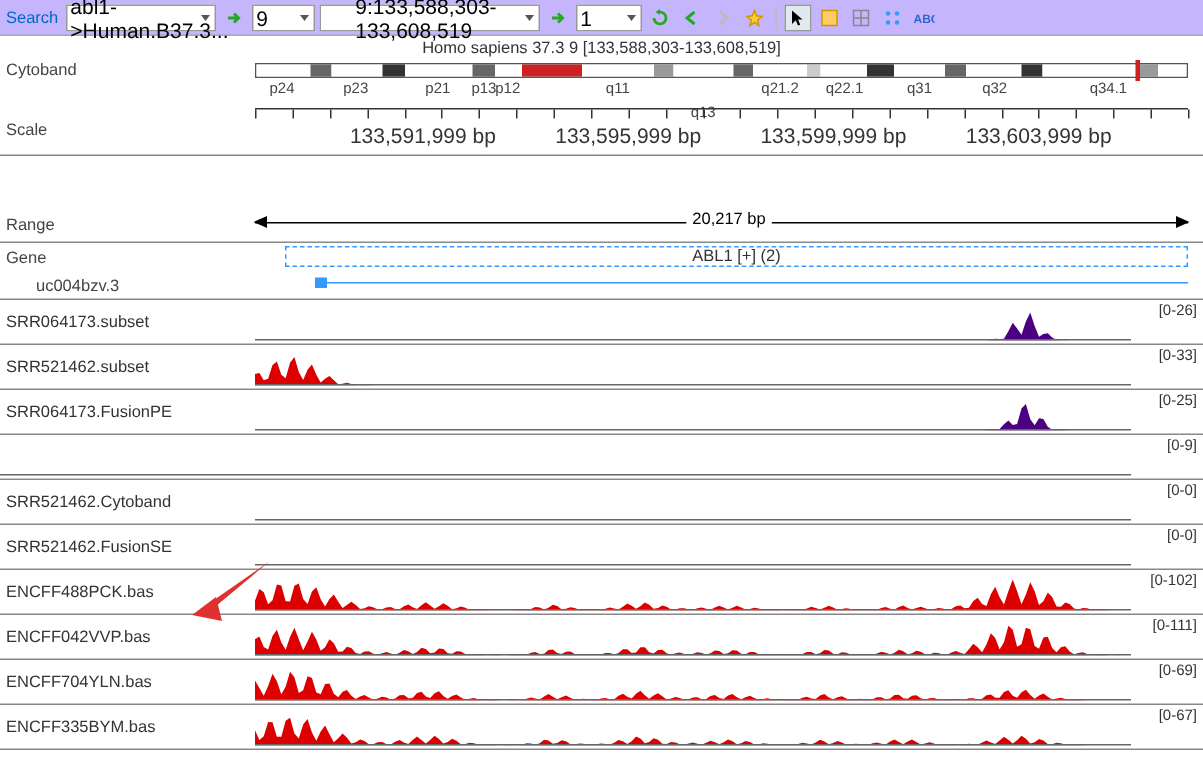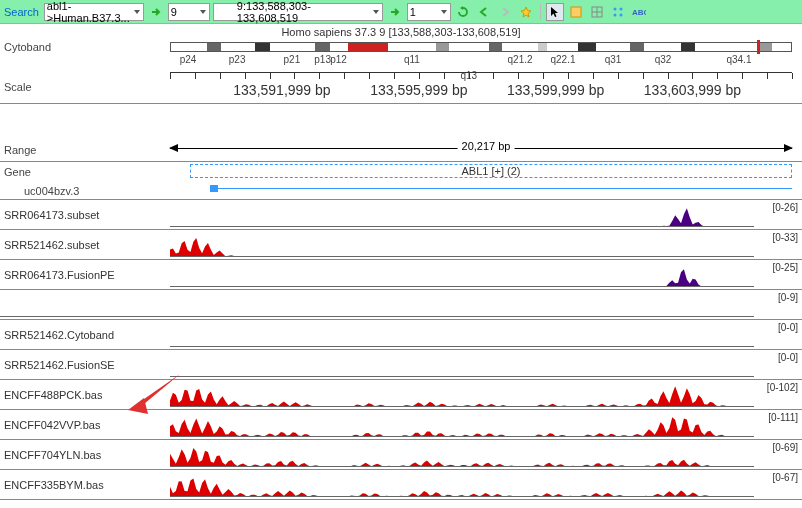"Search" .toolbar { background: #86efac -> #c4b5fd }
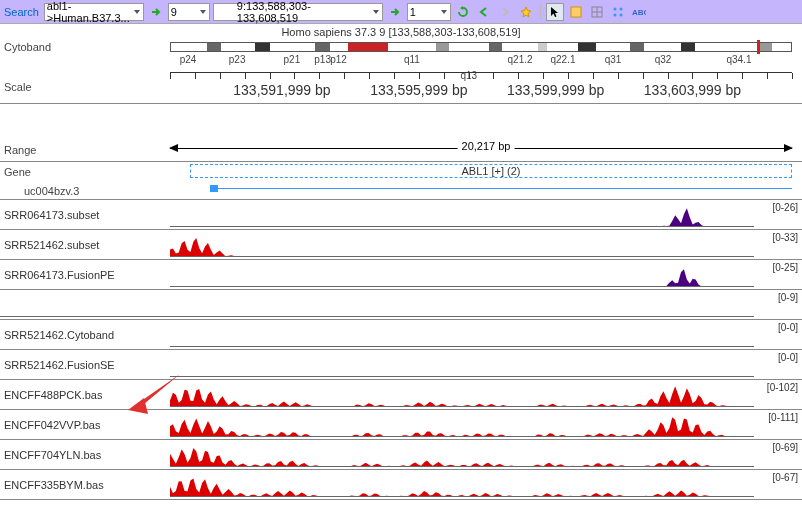"abl1->Human.B37.3..." .toolbar .combo { font-size: 11px -> 14px }
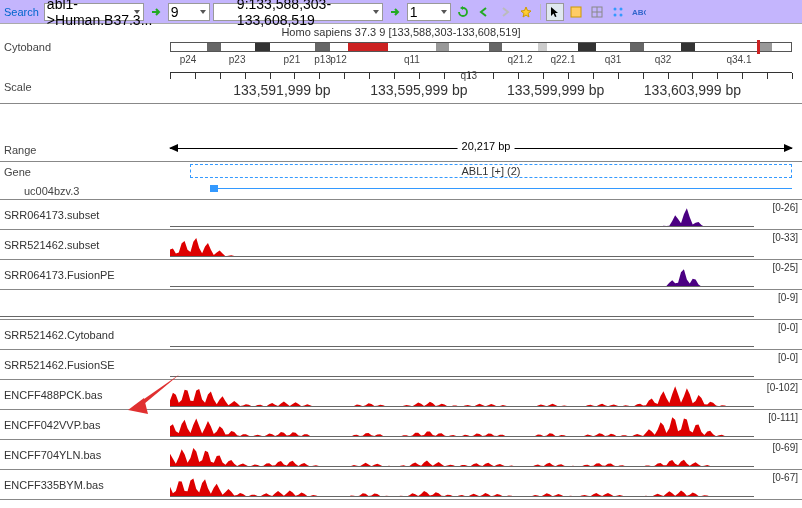"9:133,588,303-133,608,519" .combo.w3 { width: 170px -> 147px }
